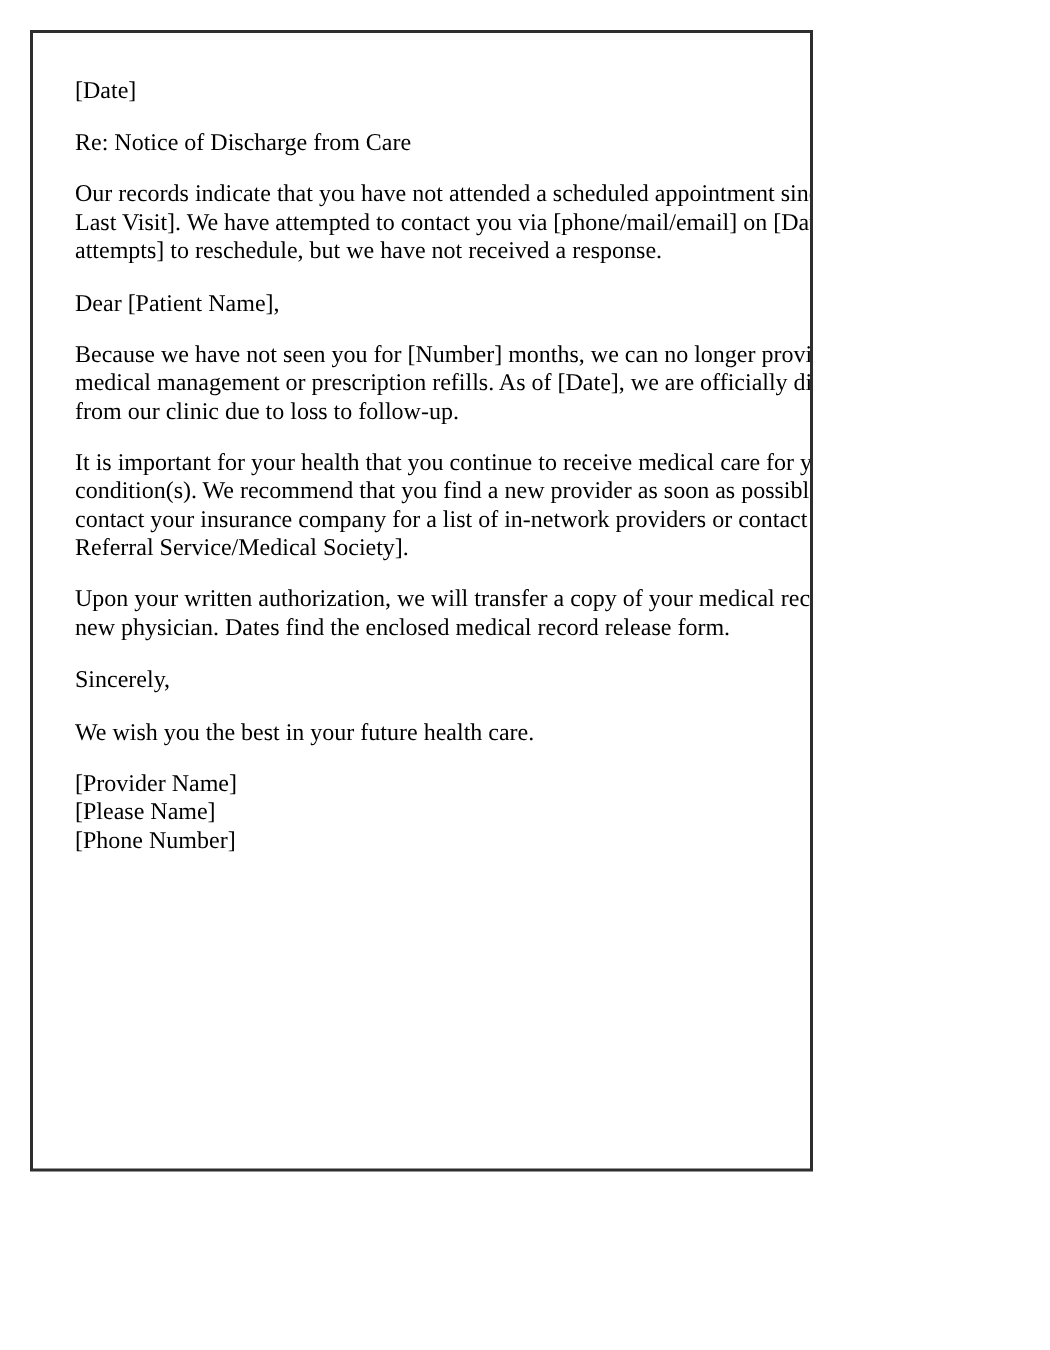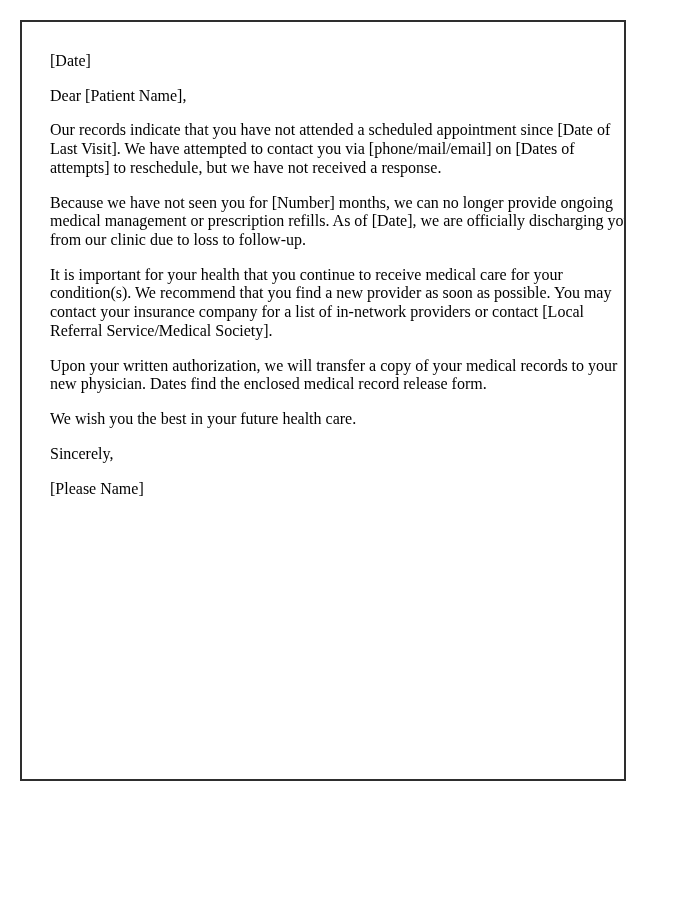"[Date]" .letter-frame { width: 606px -> 522px }
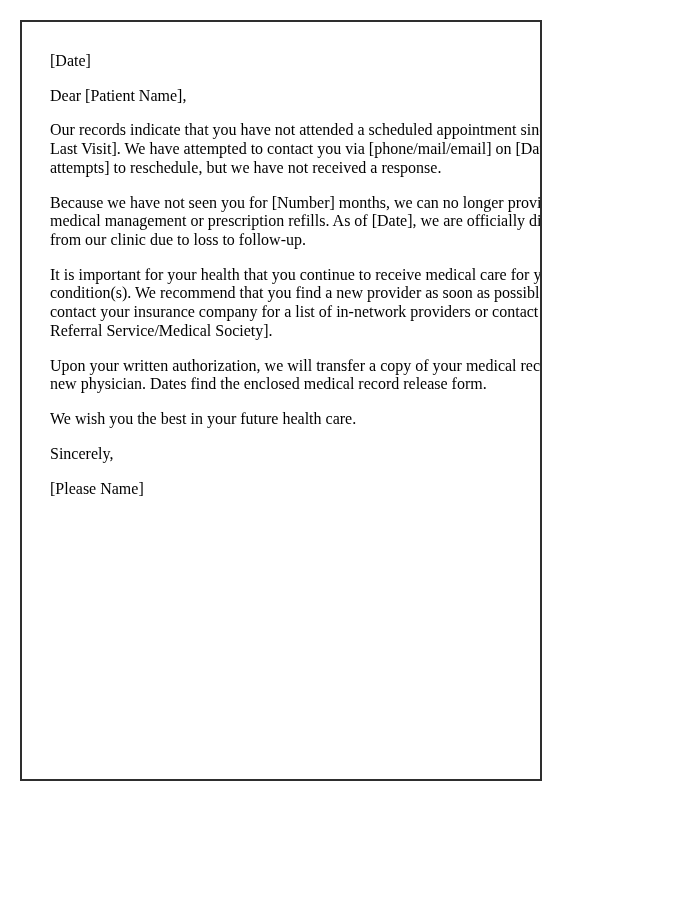"Re: Notice of Discharge from" div.block { html: none -> <div> <div>Re: Notice of Discharge from Care</div> </div> }
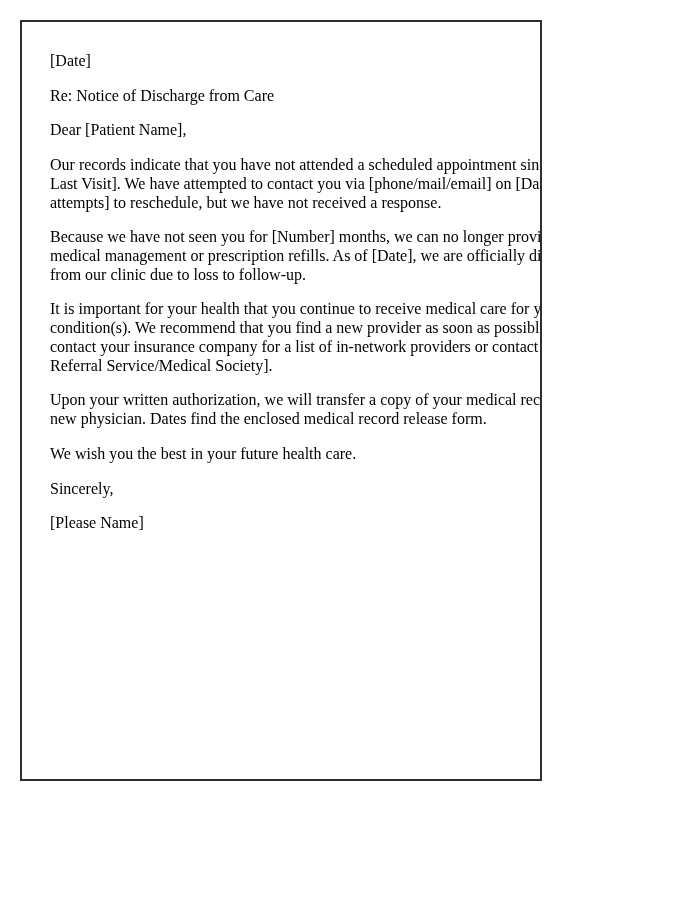"Dear [Patient Name]," div.block { order: before "Our records indicate that you" -> after "Our records indicate that you" }
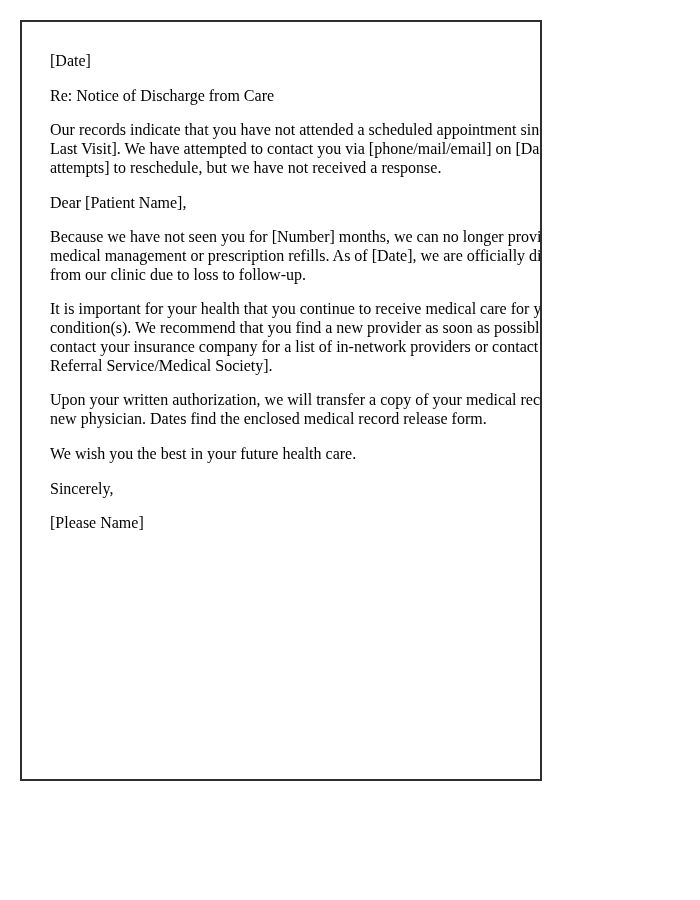"We wish you the best" div.block { order: before "Sincerely," -> after "Sincerely," }
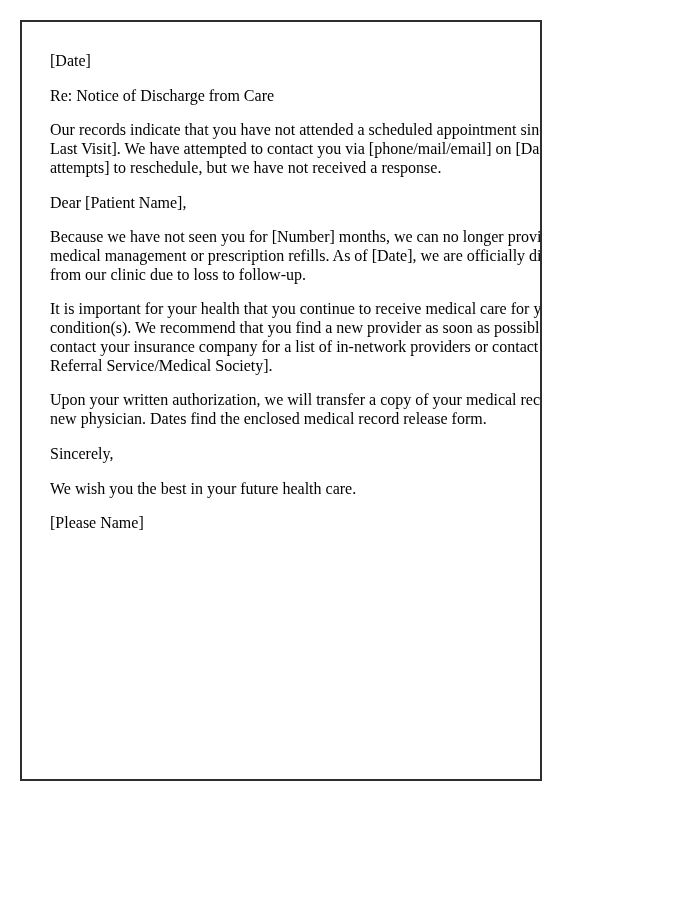"[Provider Name]" div.line { html: none -> <div>[Provider Name]</div> }
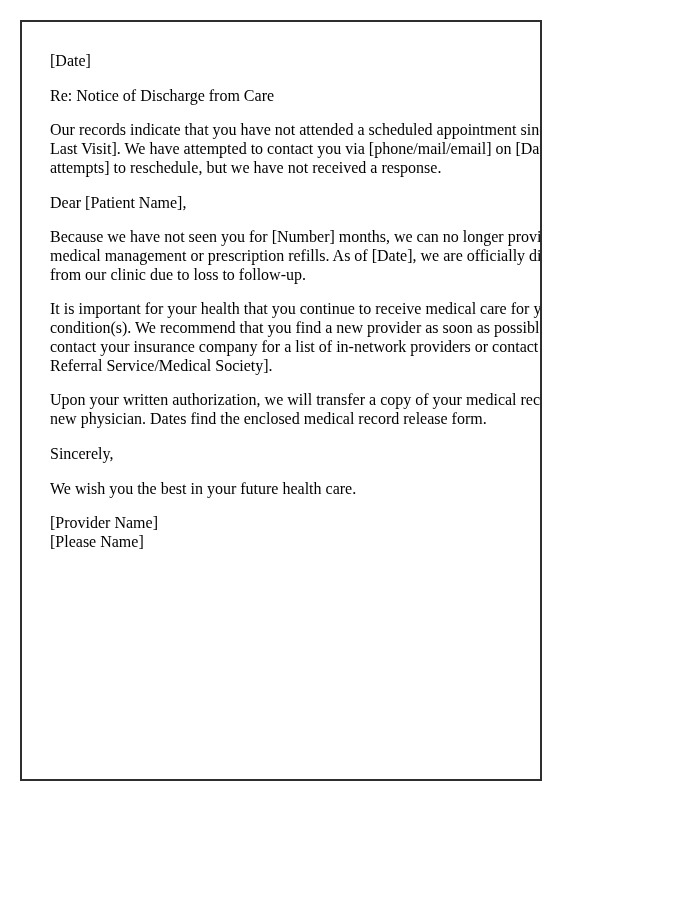"[Phone Number]" div.line { html: none -> <div>[Phone Number]</div> }
